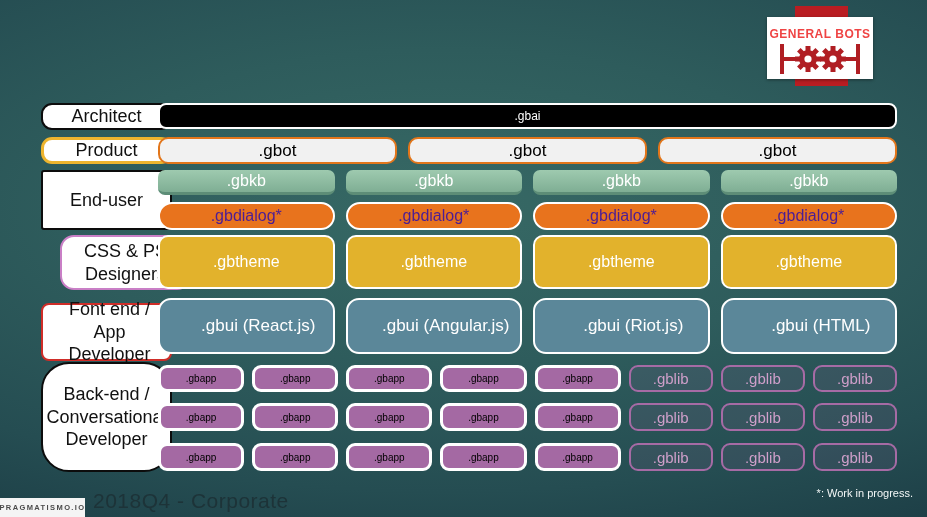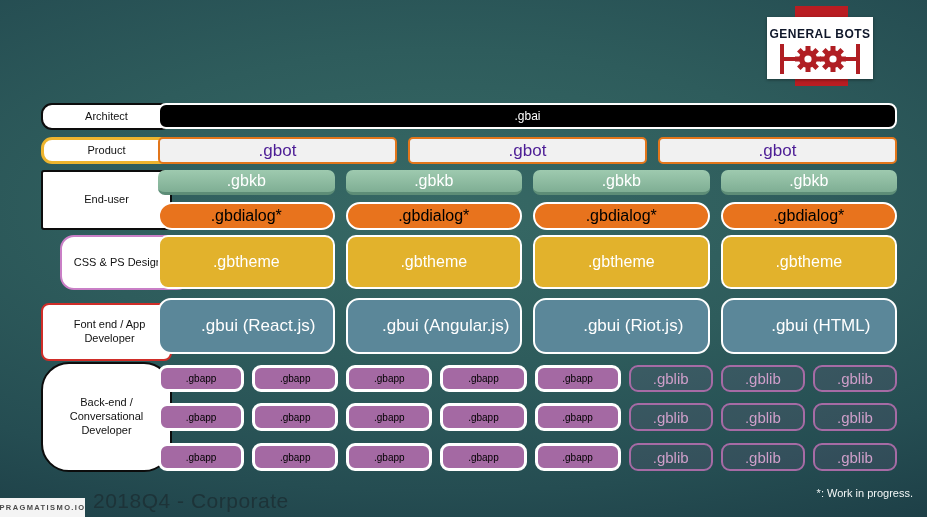"GENERAL BOTS" .logo-text { color: #0f172a -> #ef4444 }
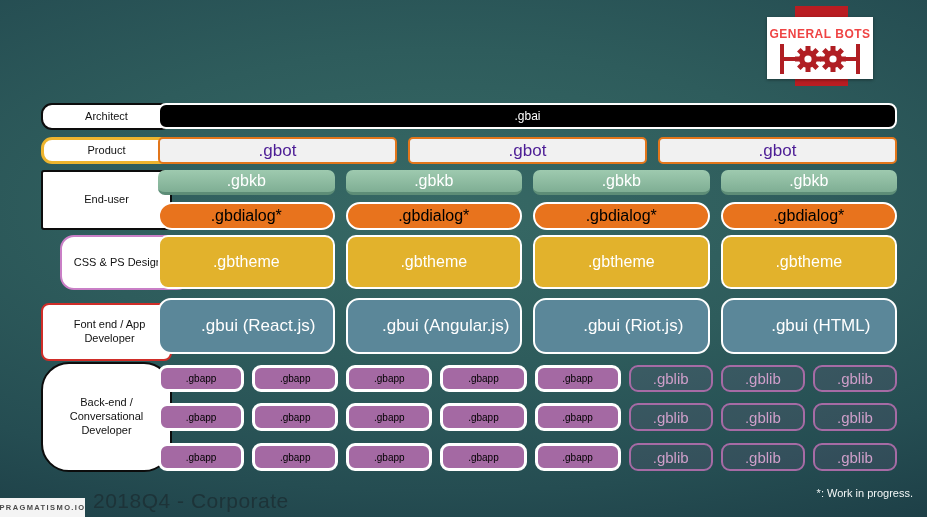"Architect" .role { font-size: 11px -> 18px }
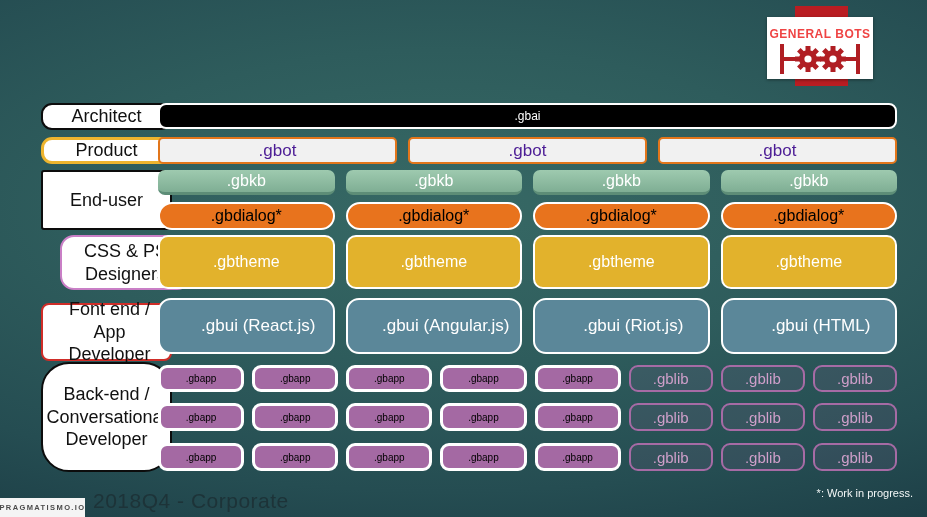".gbot" .gbot { border-radius: 5px -> 10px; color: #4c1d95 -> #000000 }
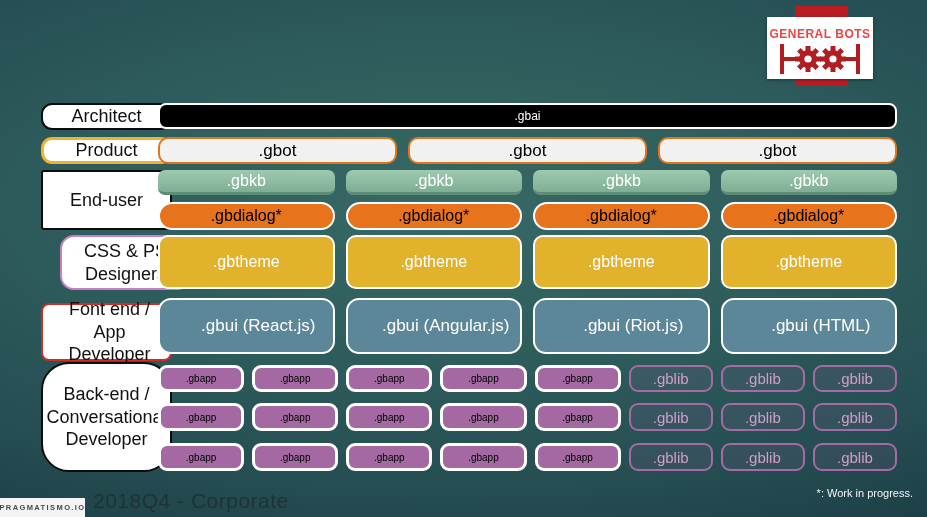".gbdialog*" .gbdialog { color: #000000 -> #4c1d95 }
